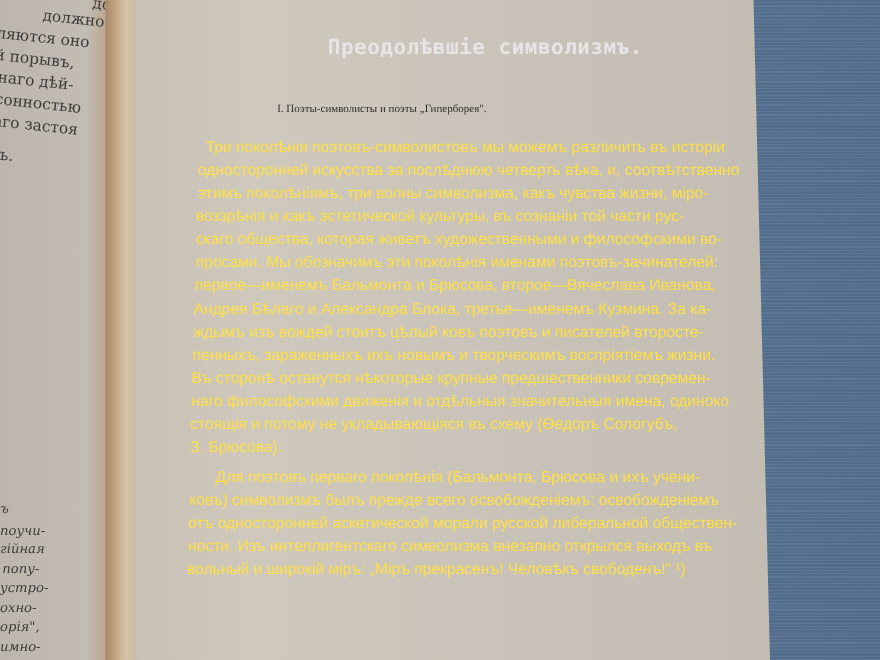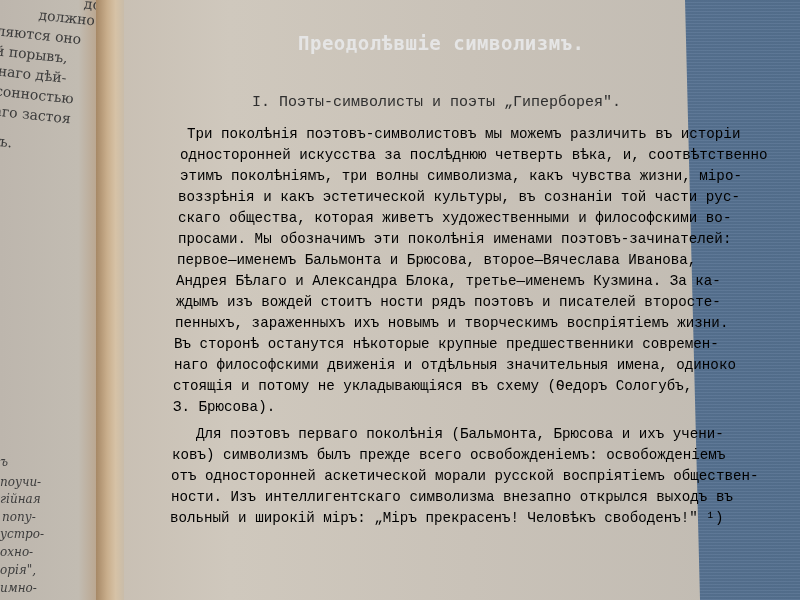"I. Поэты-символисты и поэты" .subtitle { font-family: Liberation Mono, monospace -> Liberation Serif, serif; font-size: 15px -> 10px }
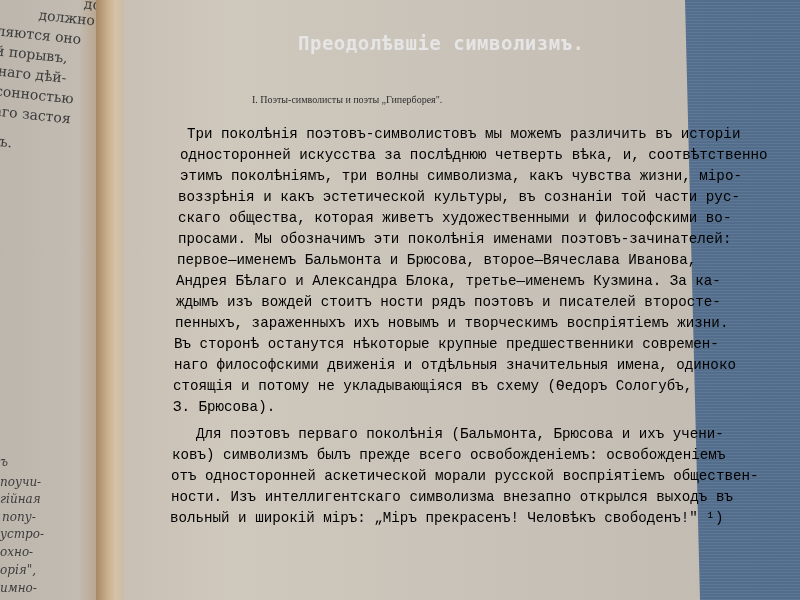"Три поколѣнія поэтовъ-символистовъ мы" .body-line { color: #000000 -> #fde047; font-family: Liberation Mono, monospace -> Liberation Sans, sans-serif }
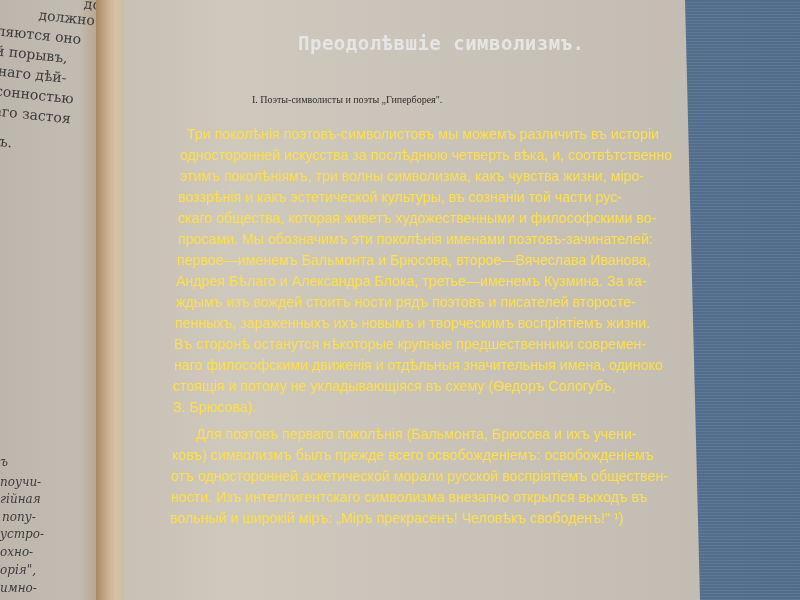"ждымъ изъ вождей стоитъ ности" div.text { text: ности рядъ -> цѣлый ковъ }
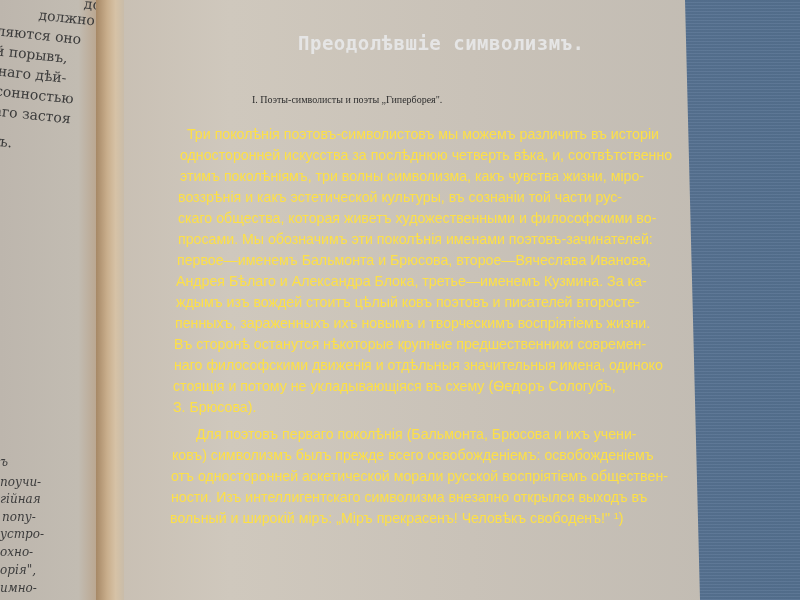"отъ односторонней аскетической морали" div.text { text: воспріятіемъ -> либеральной }
